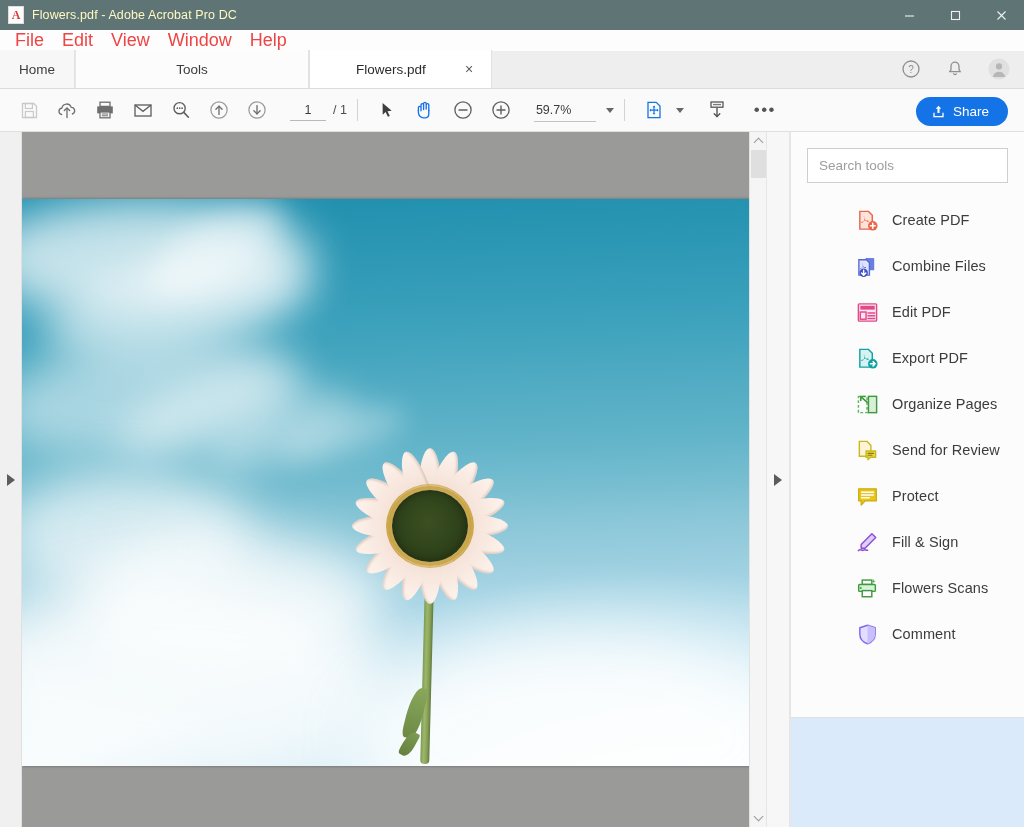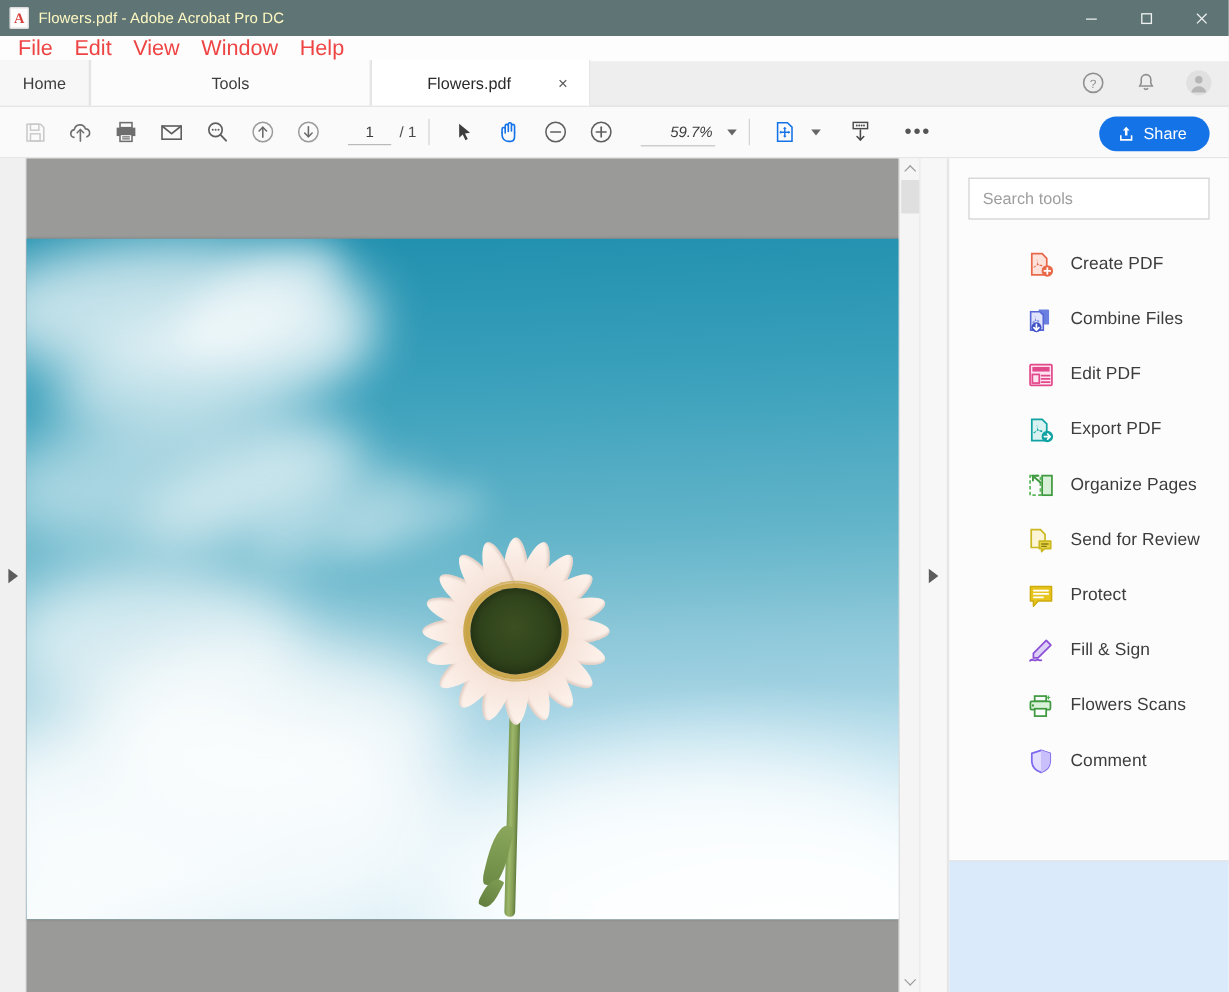"59.7%" .zoom-field { font-style: italic -> none; justify-content: flex-end -> none }
